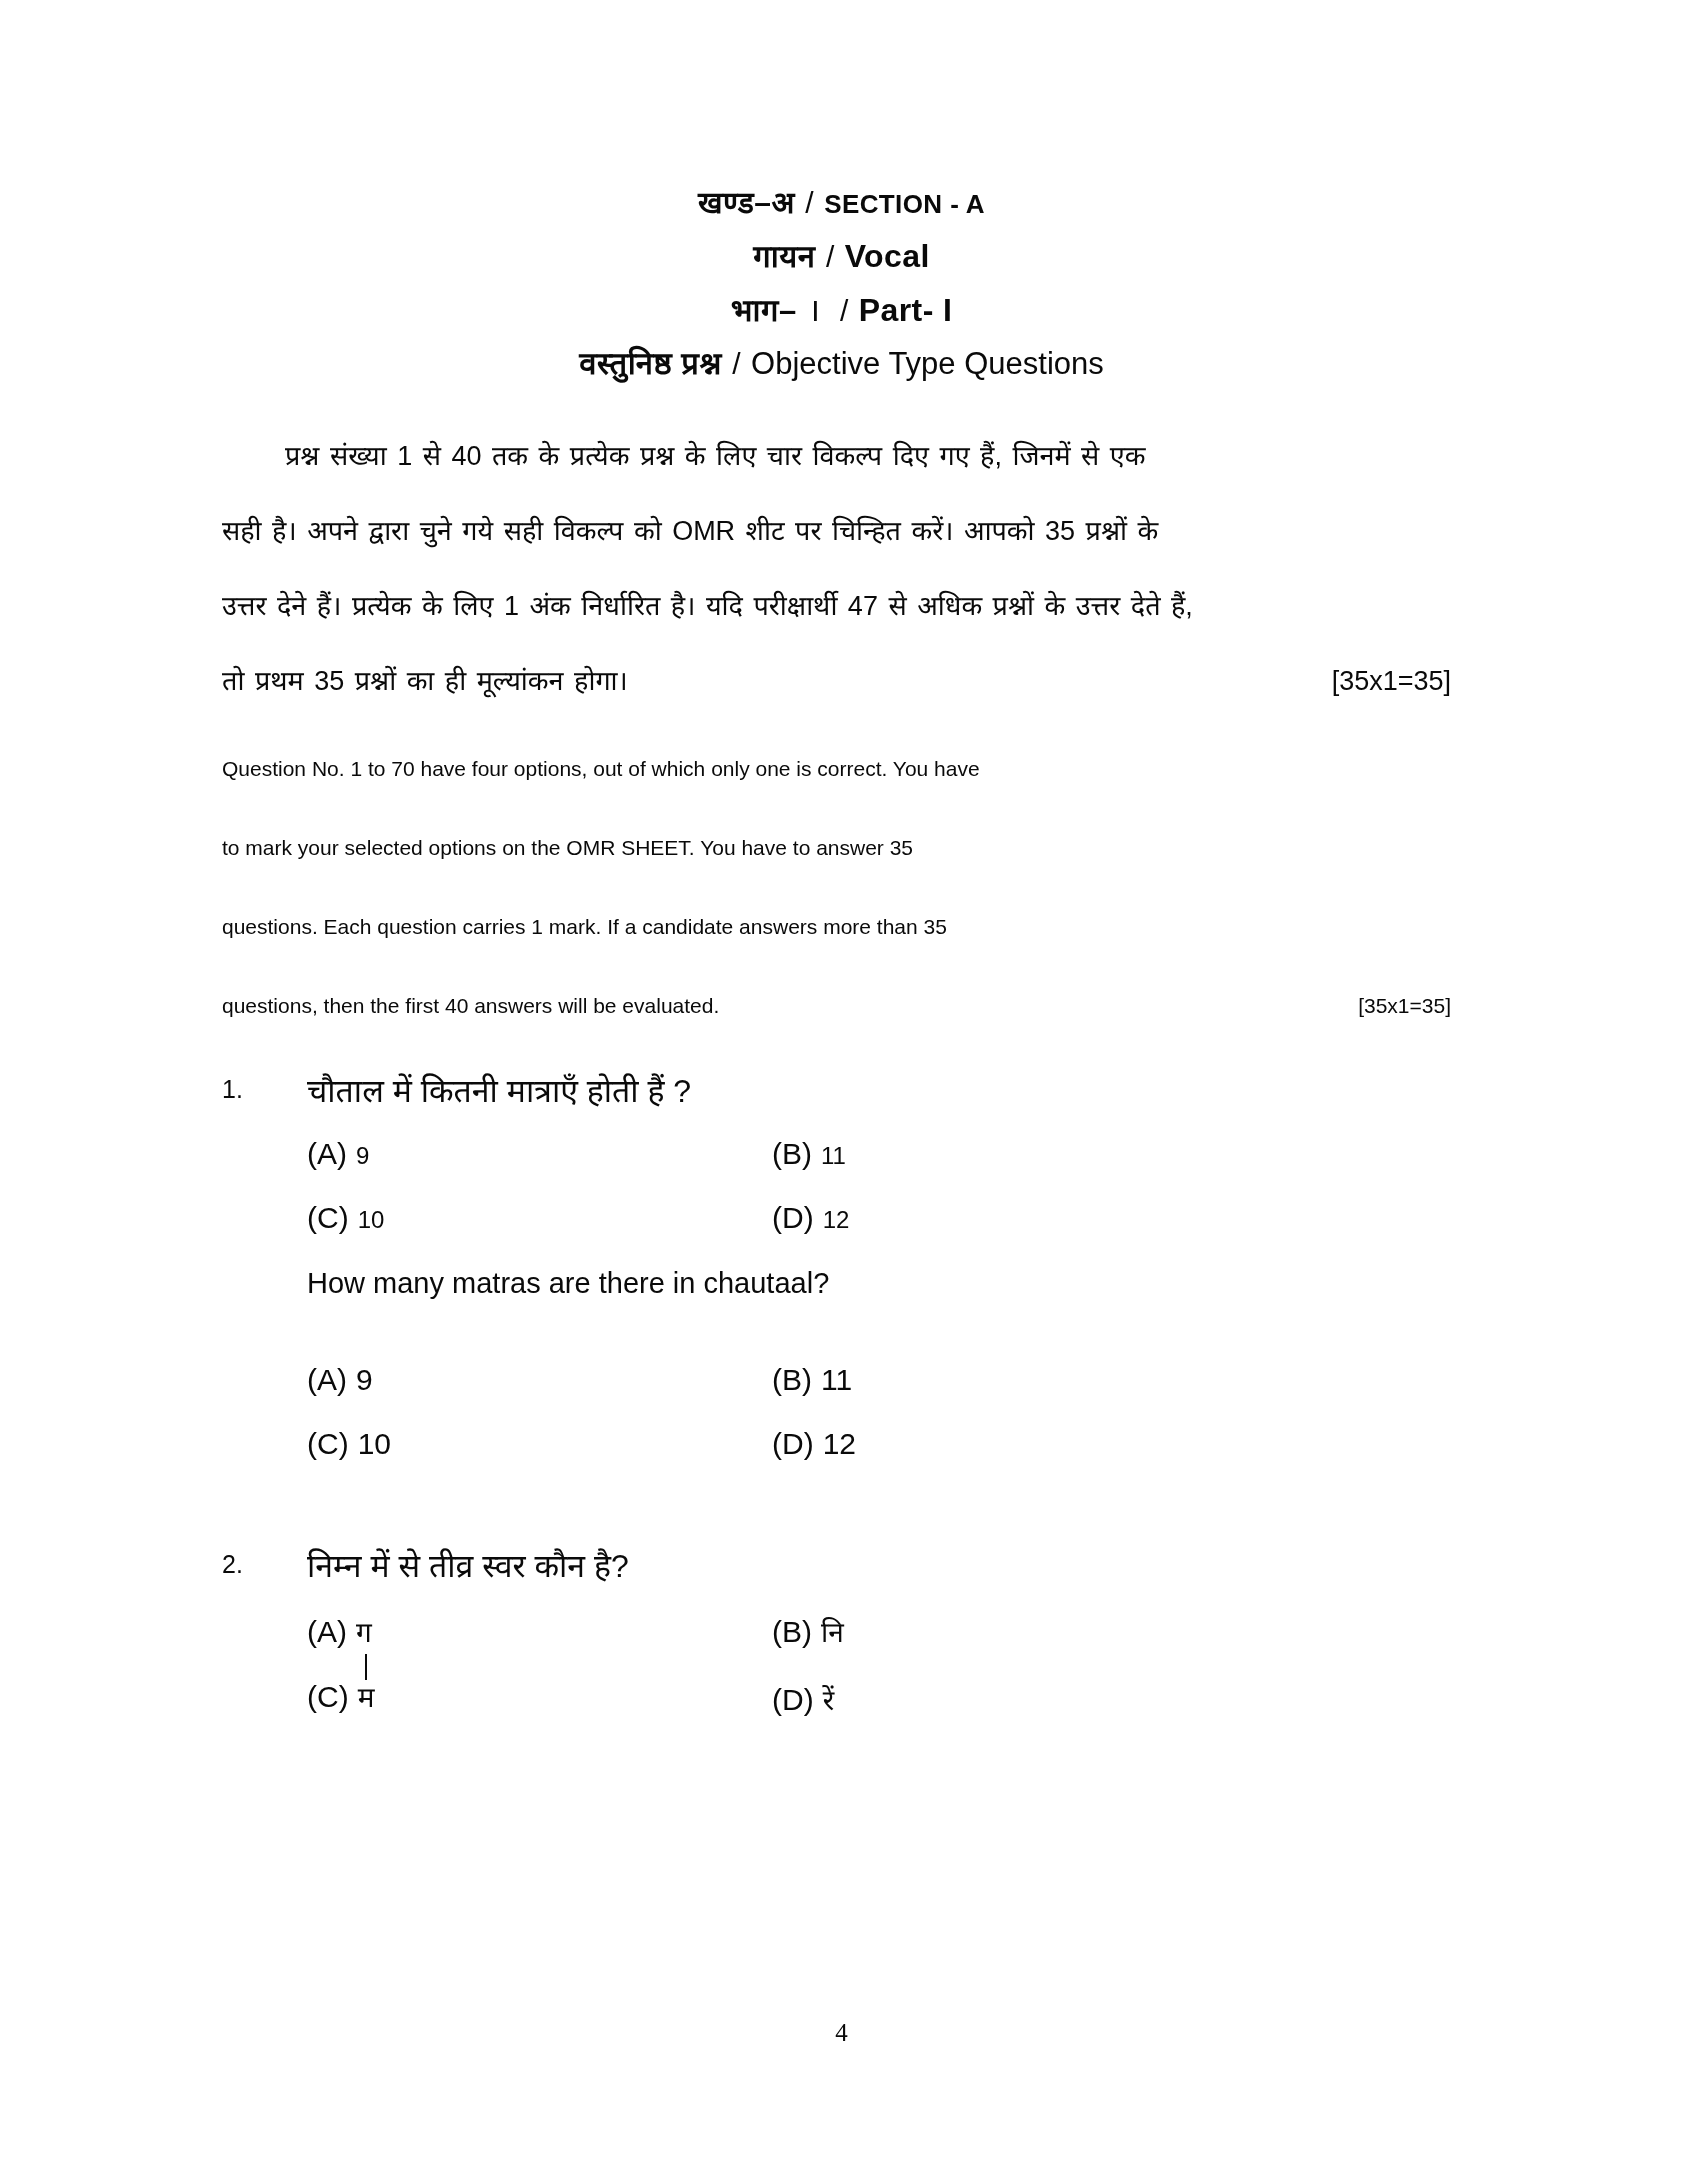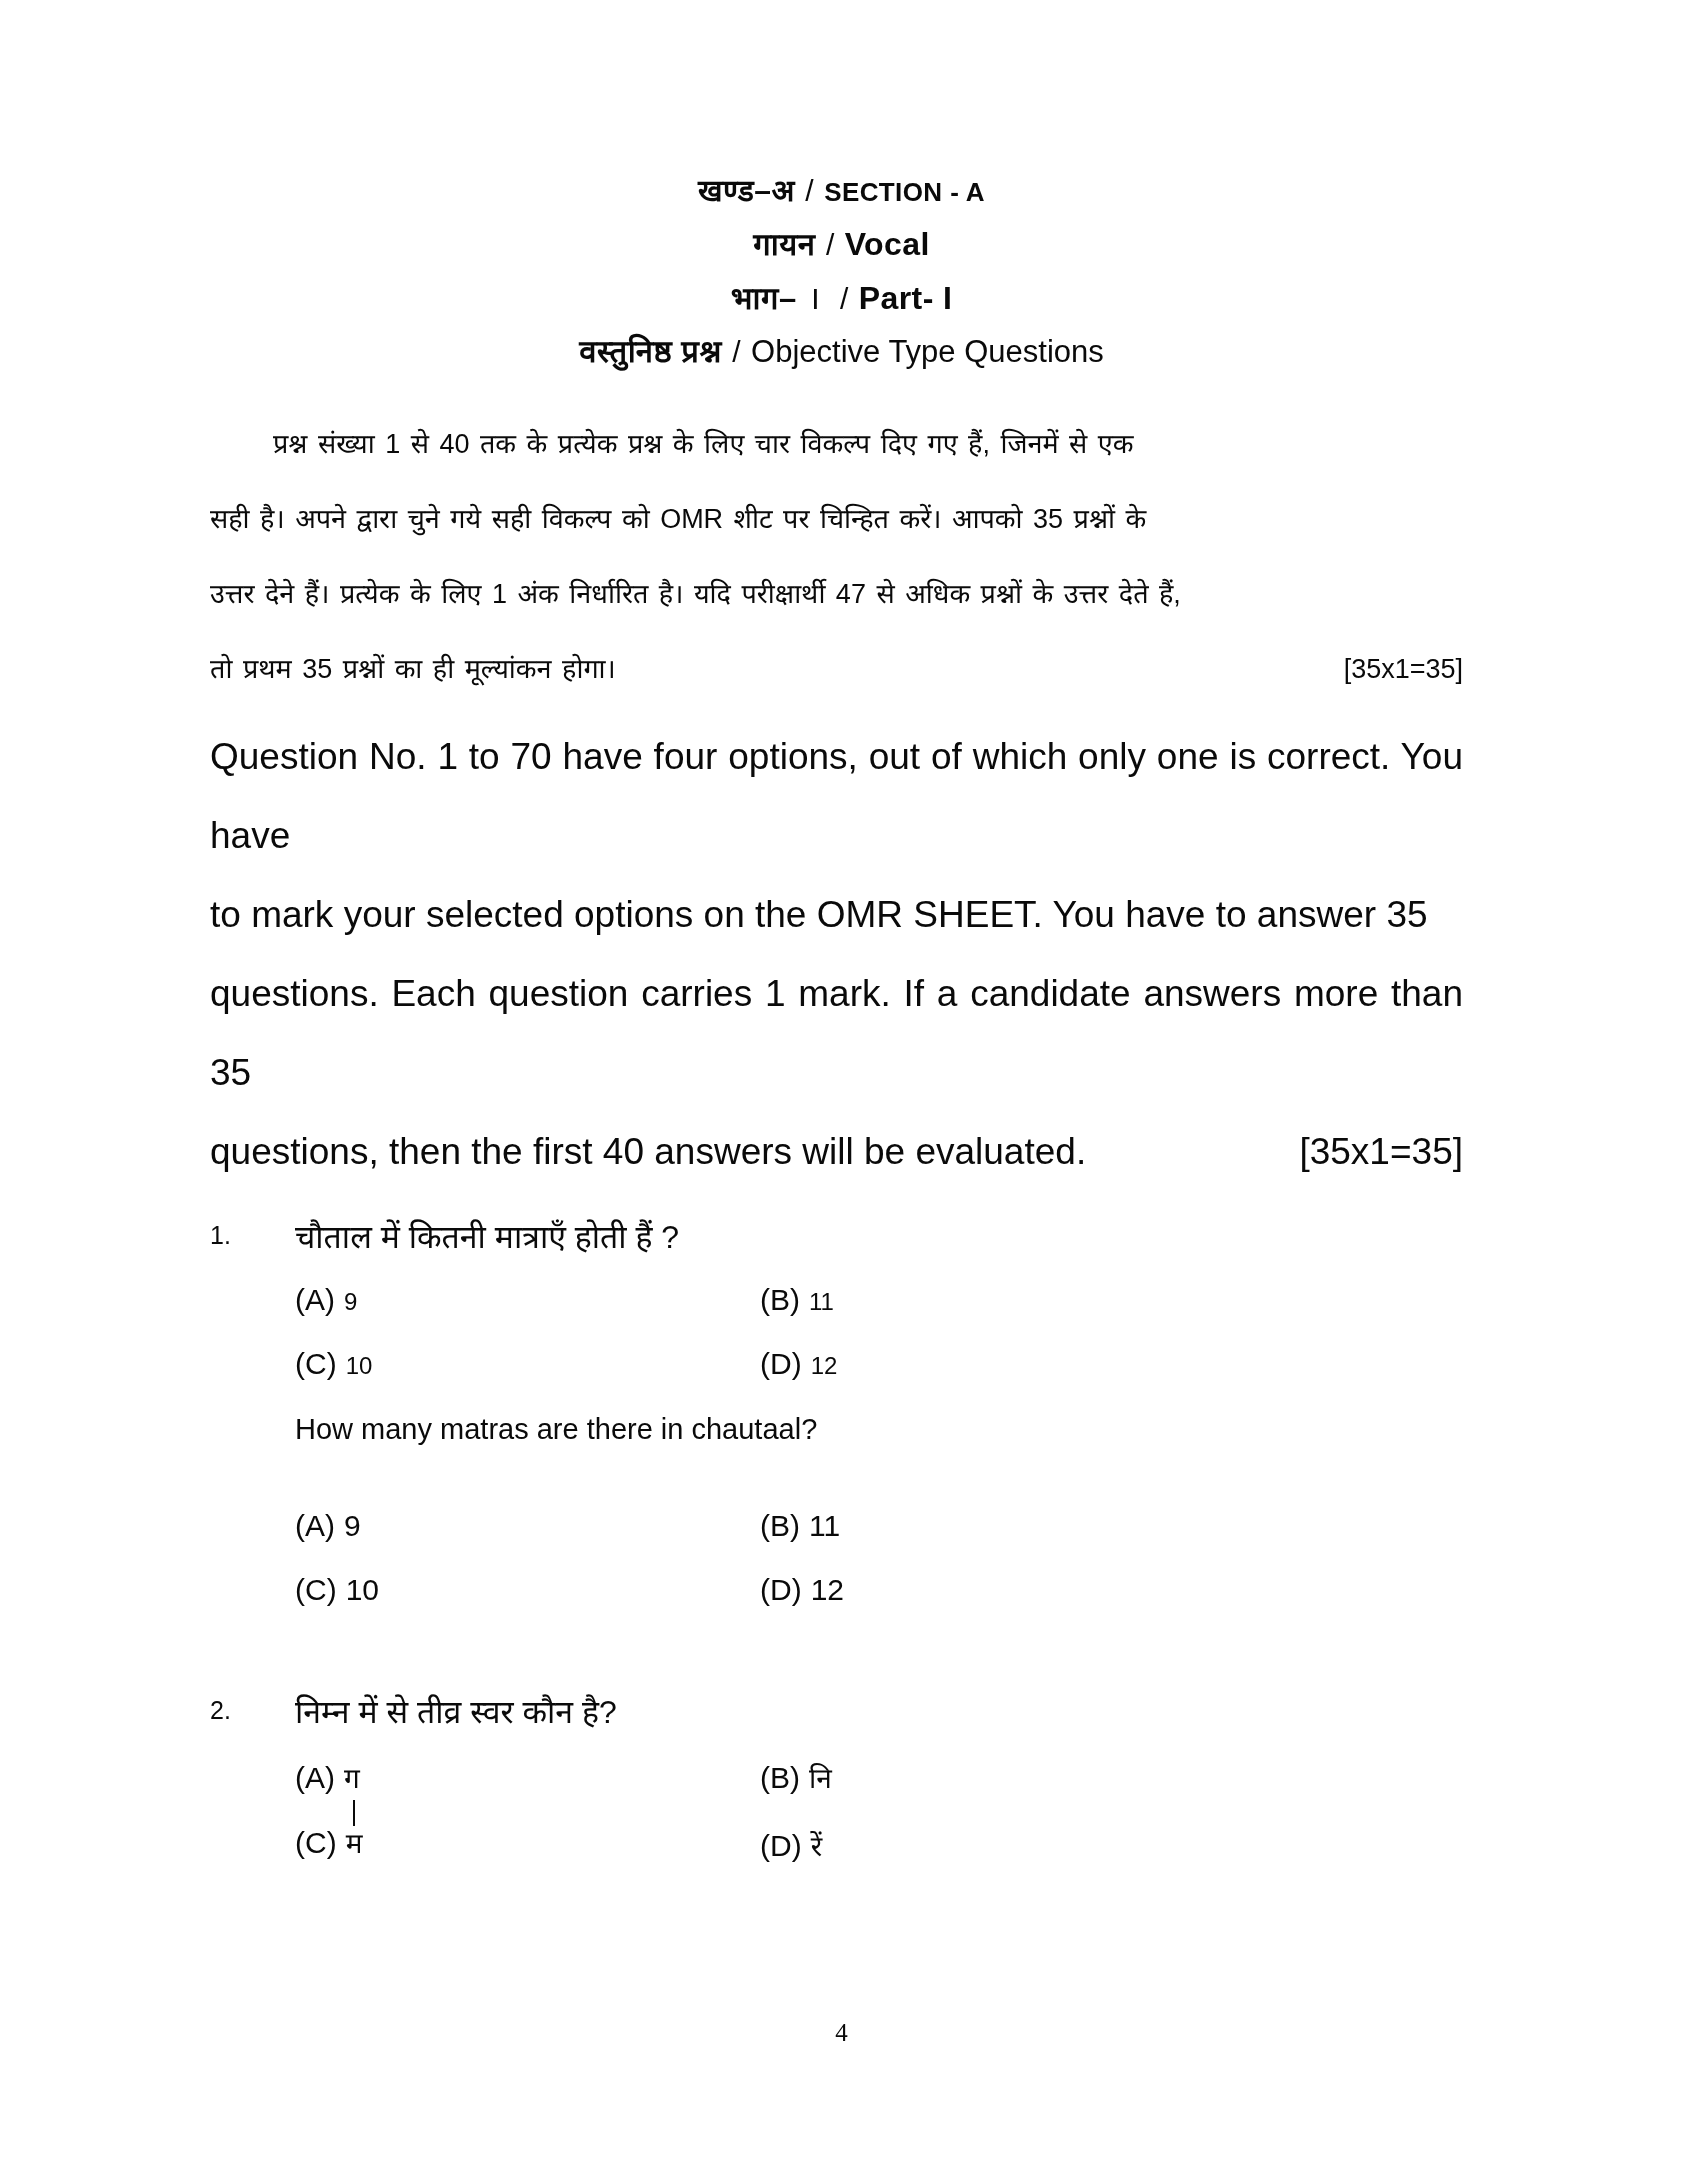"खण्ड–अ / SECTION - A" .page { padding: 0 -> 12px }
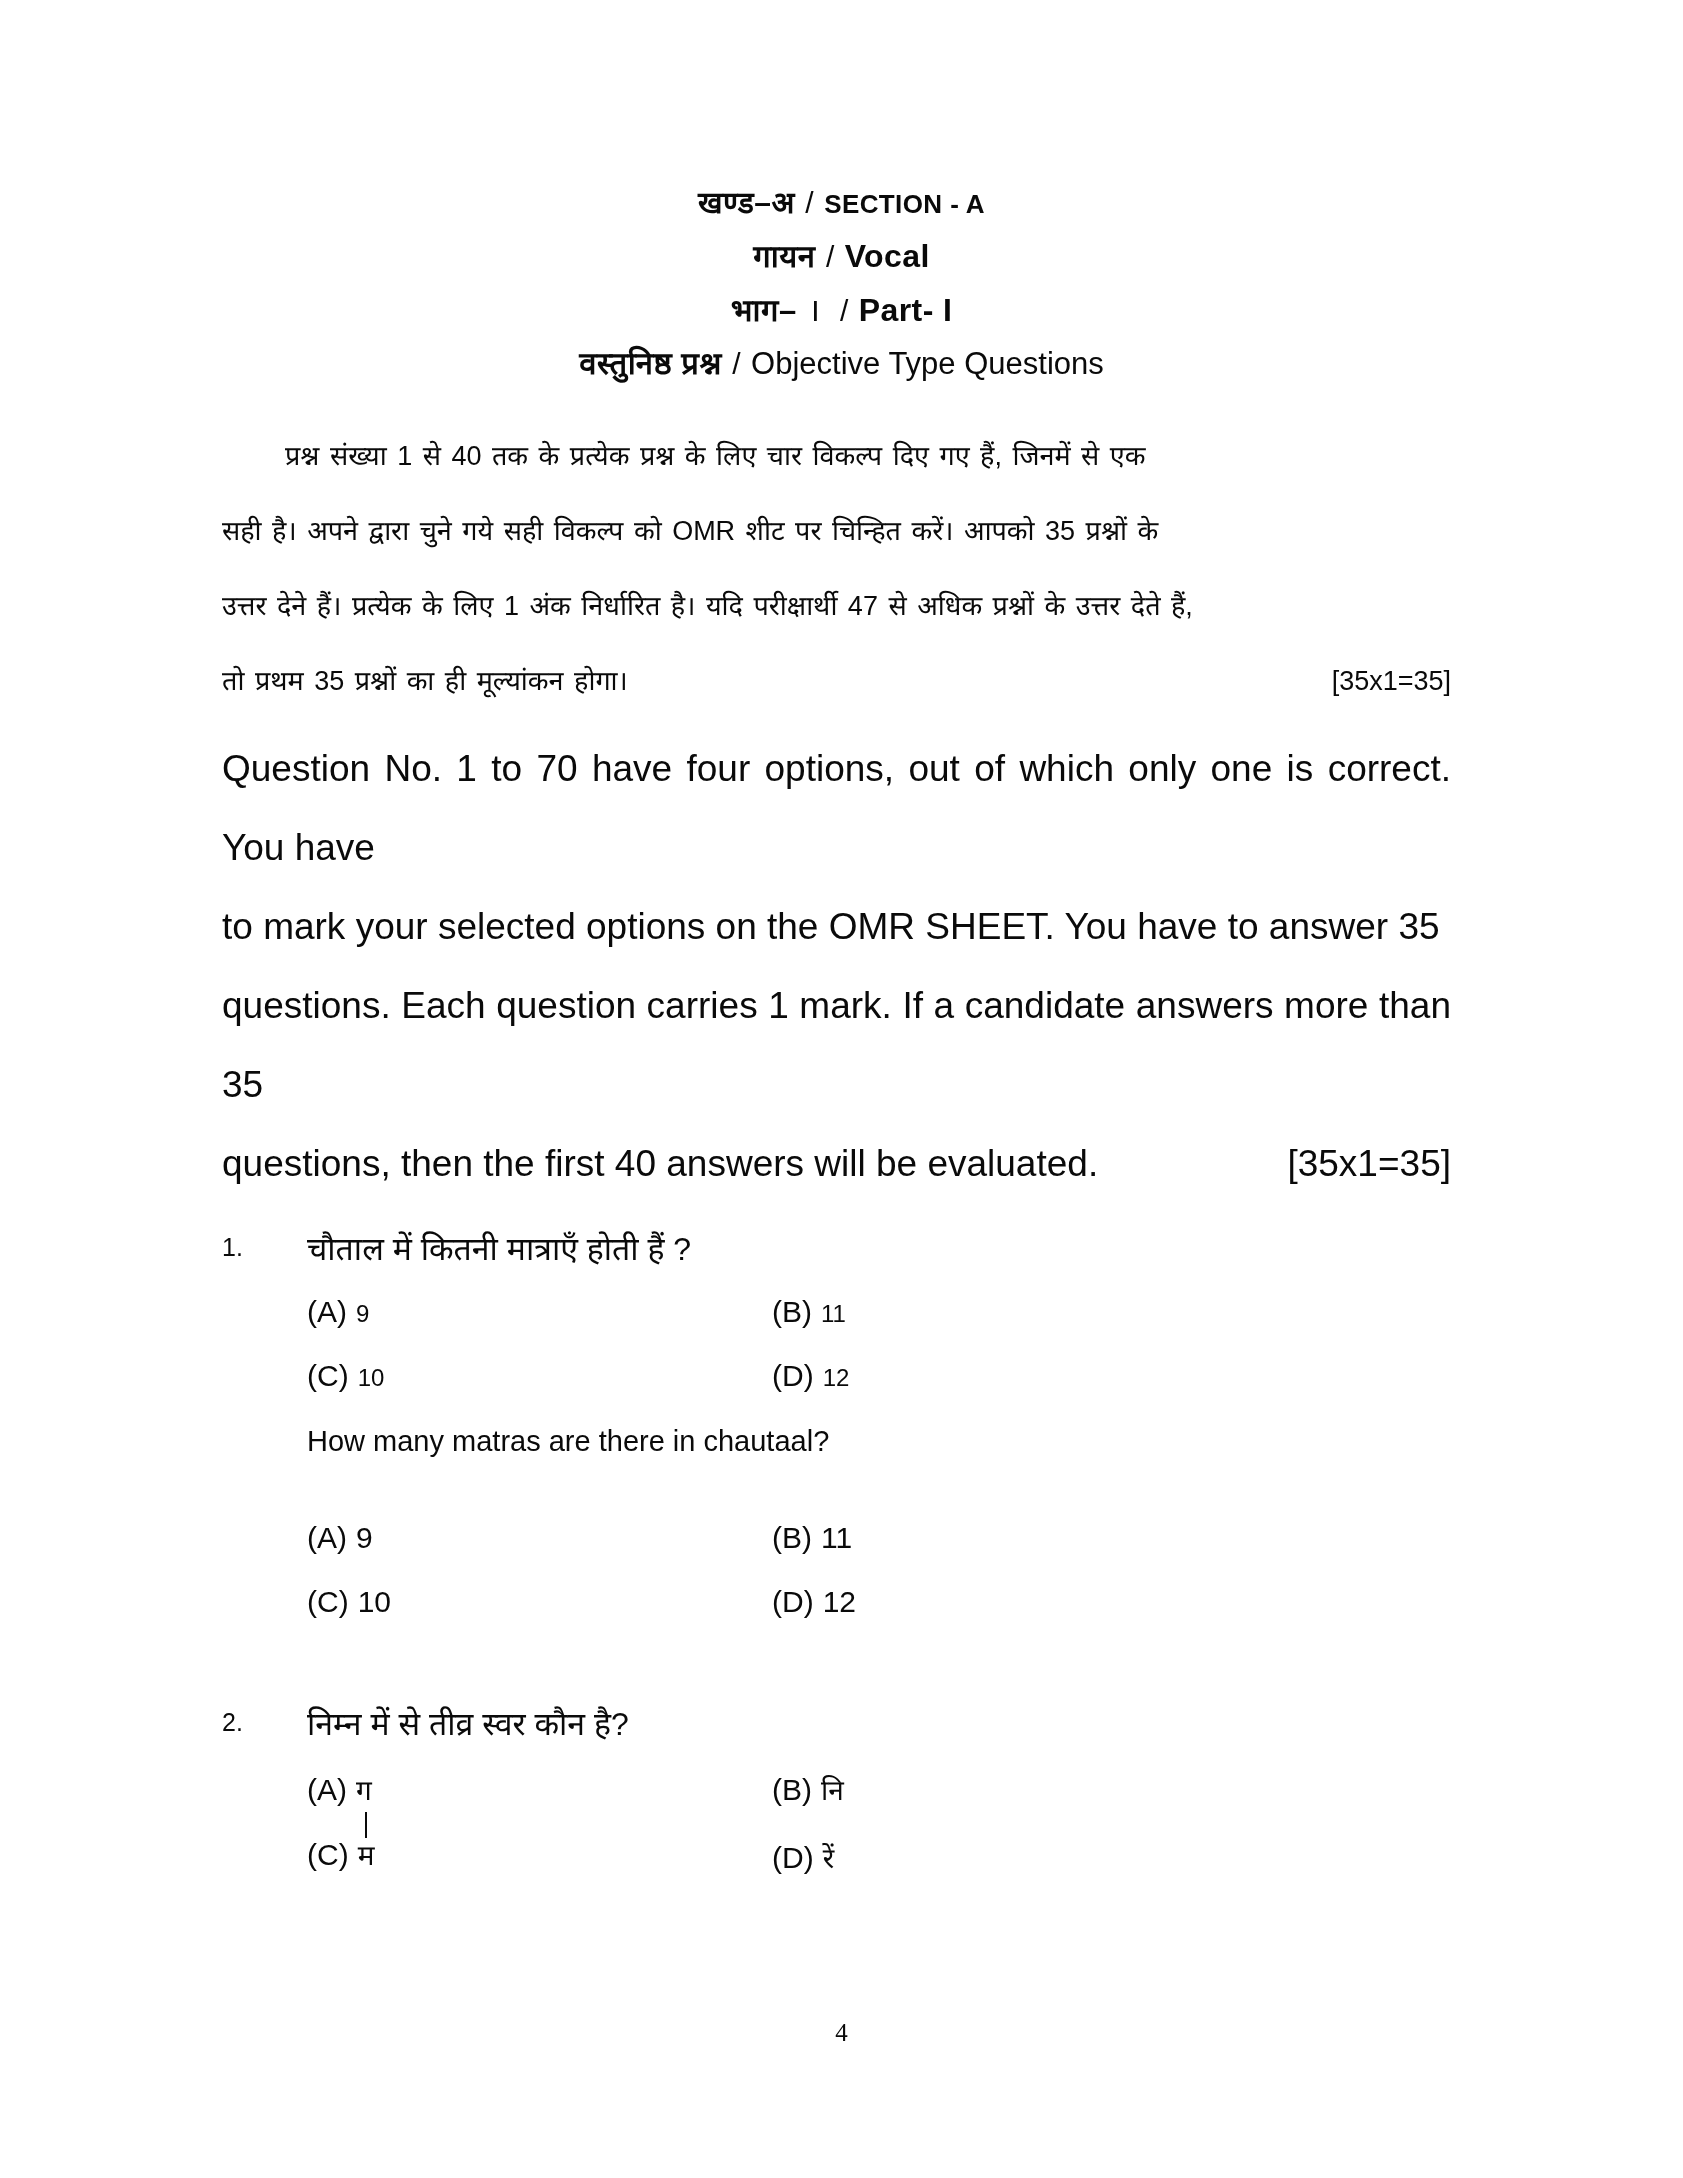"Question No. 1 to 70" .para-en { font-size: 37px -> 21px }
